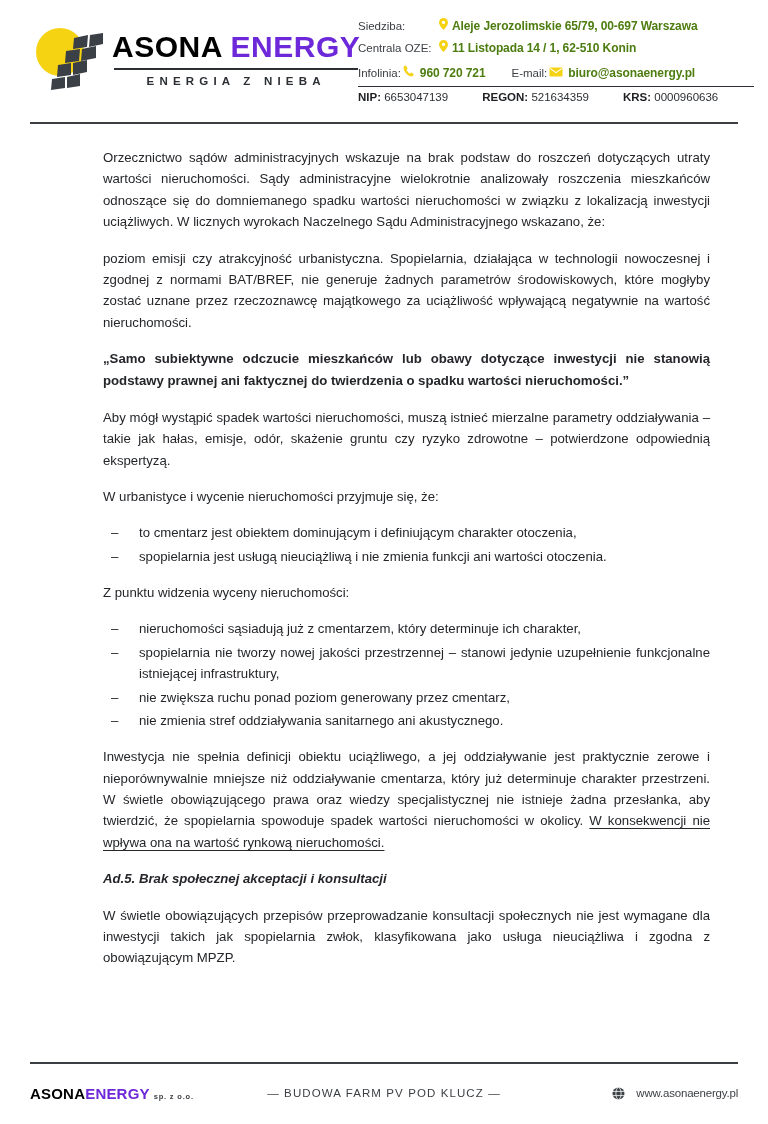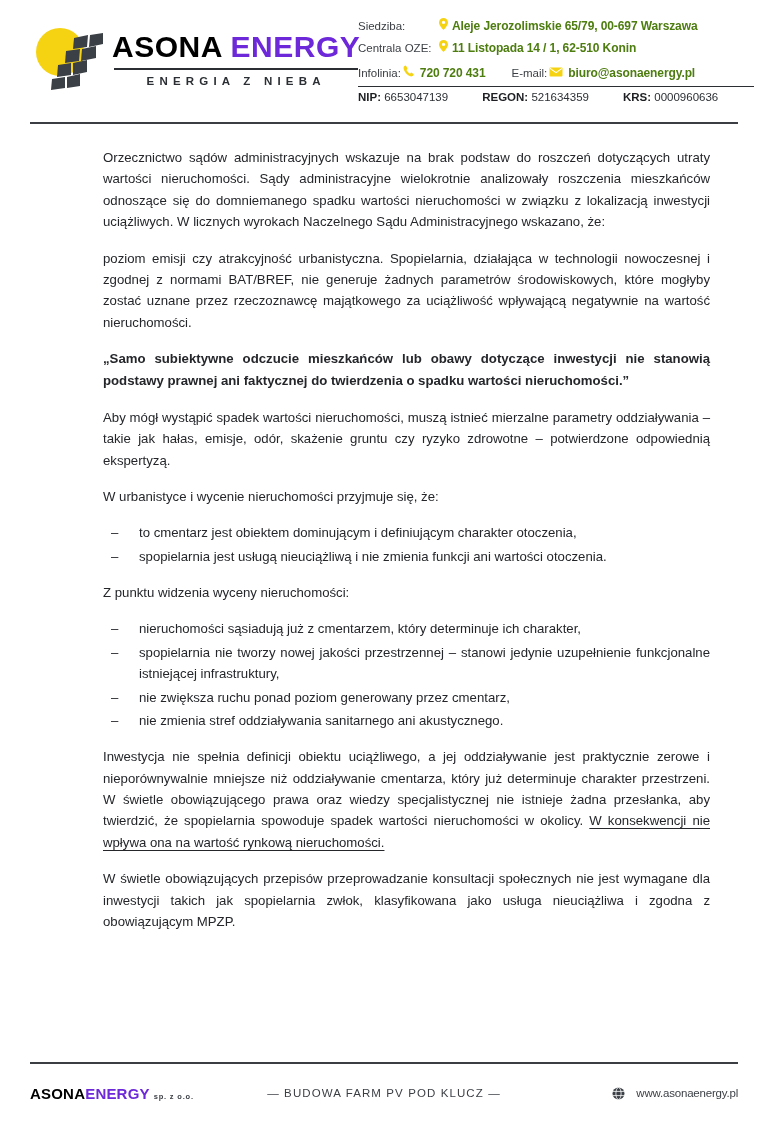"720 720 431" span.c-val { text: 720 720 431 -> 960 720 721 }
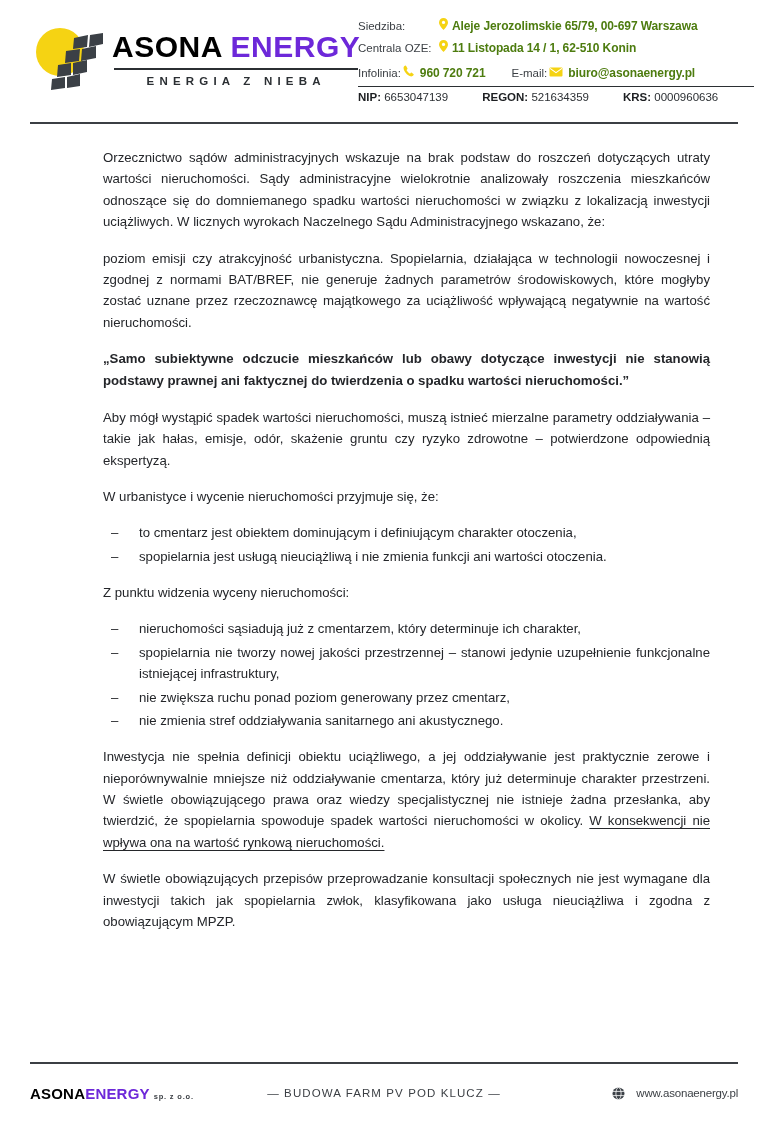"Ad.5. Brak społecznej akceptacji i" p.section-head { html: none -> <p>Ad.5. Brak społecznej akceptacji i konsultacji</p> }
